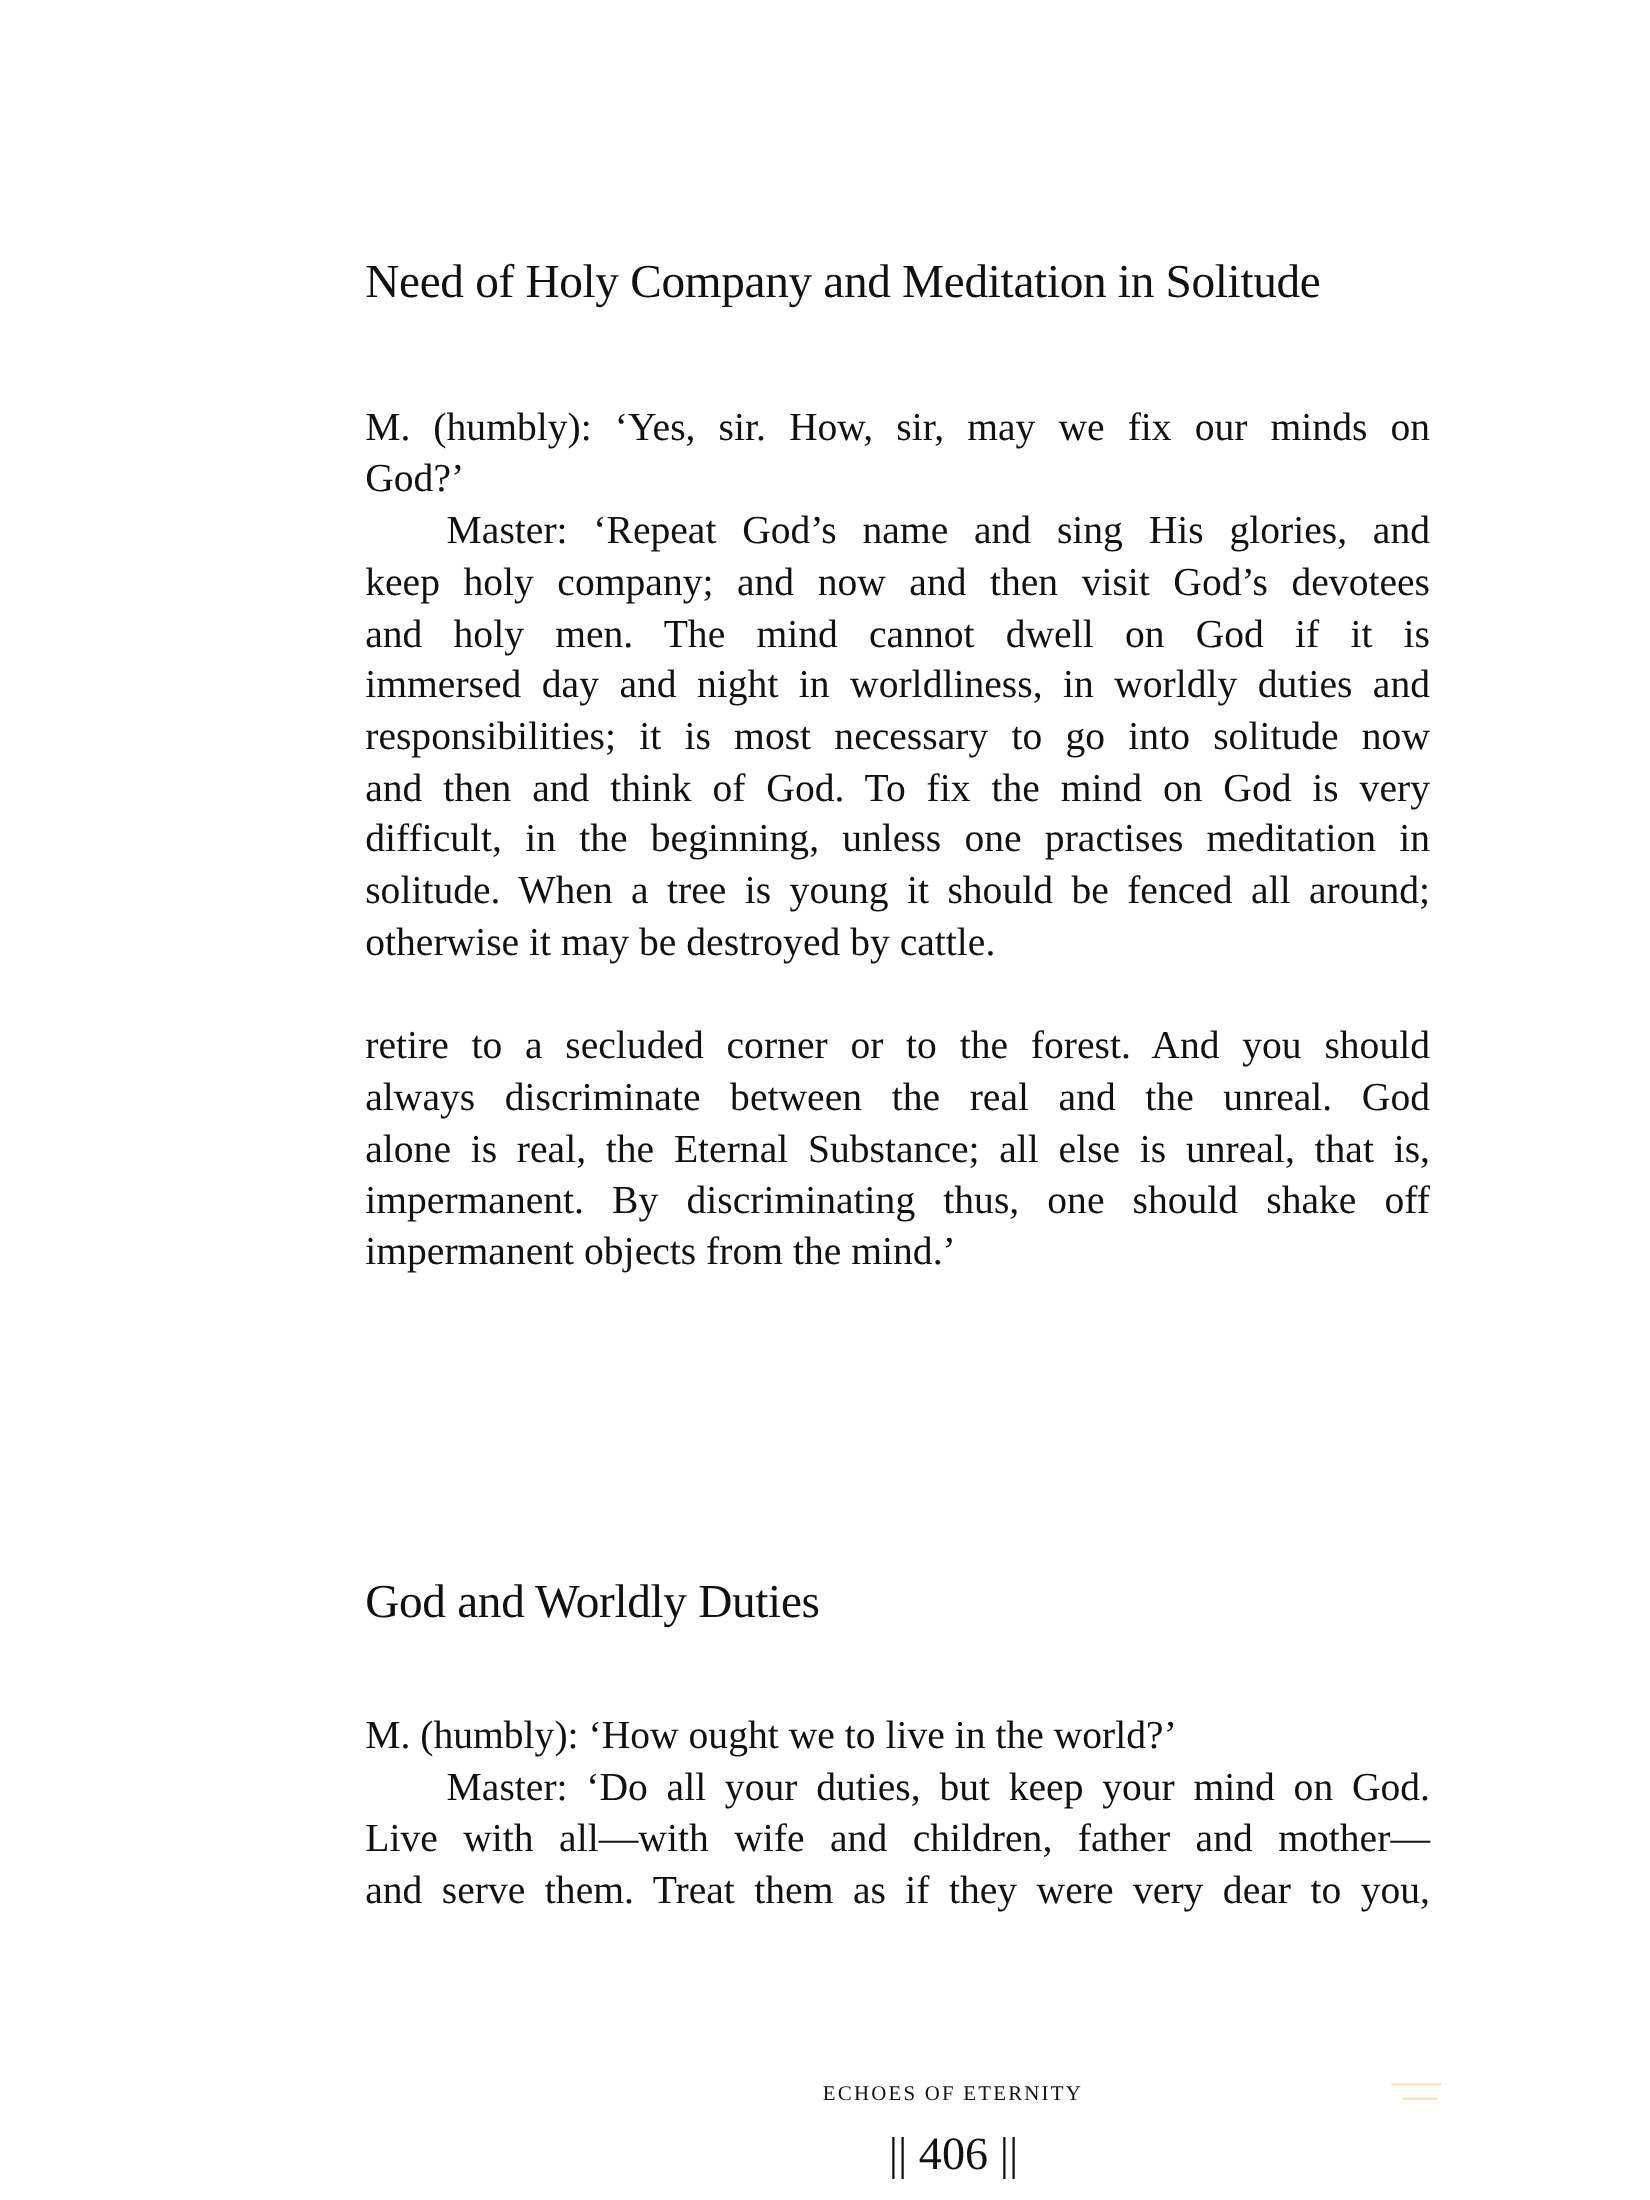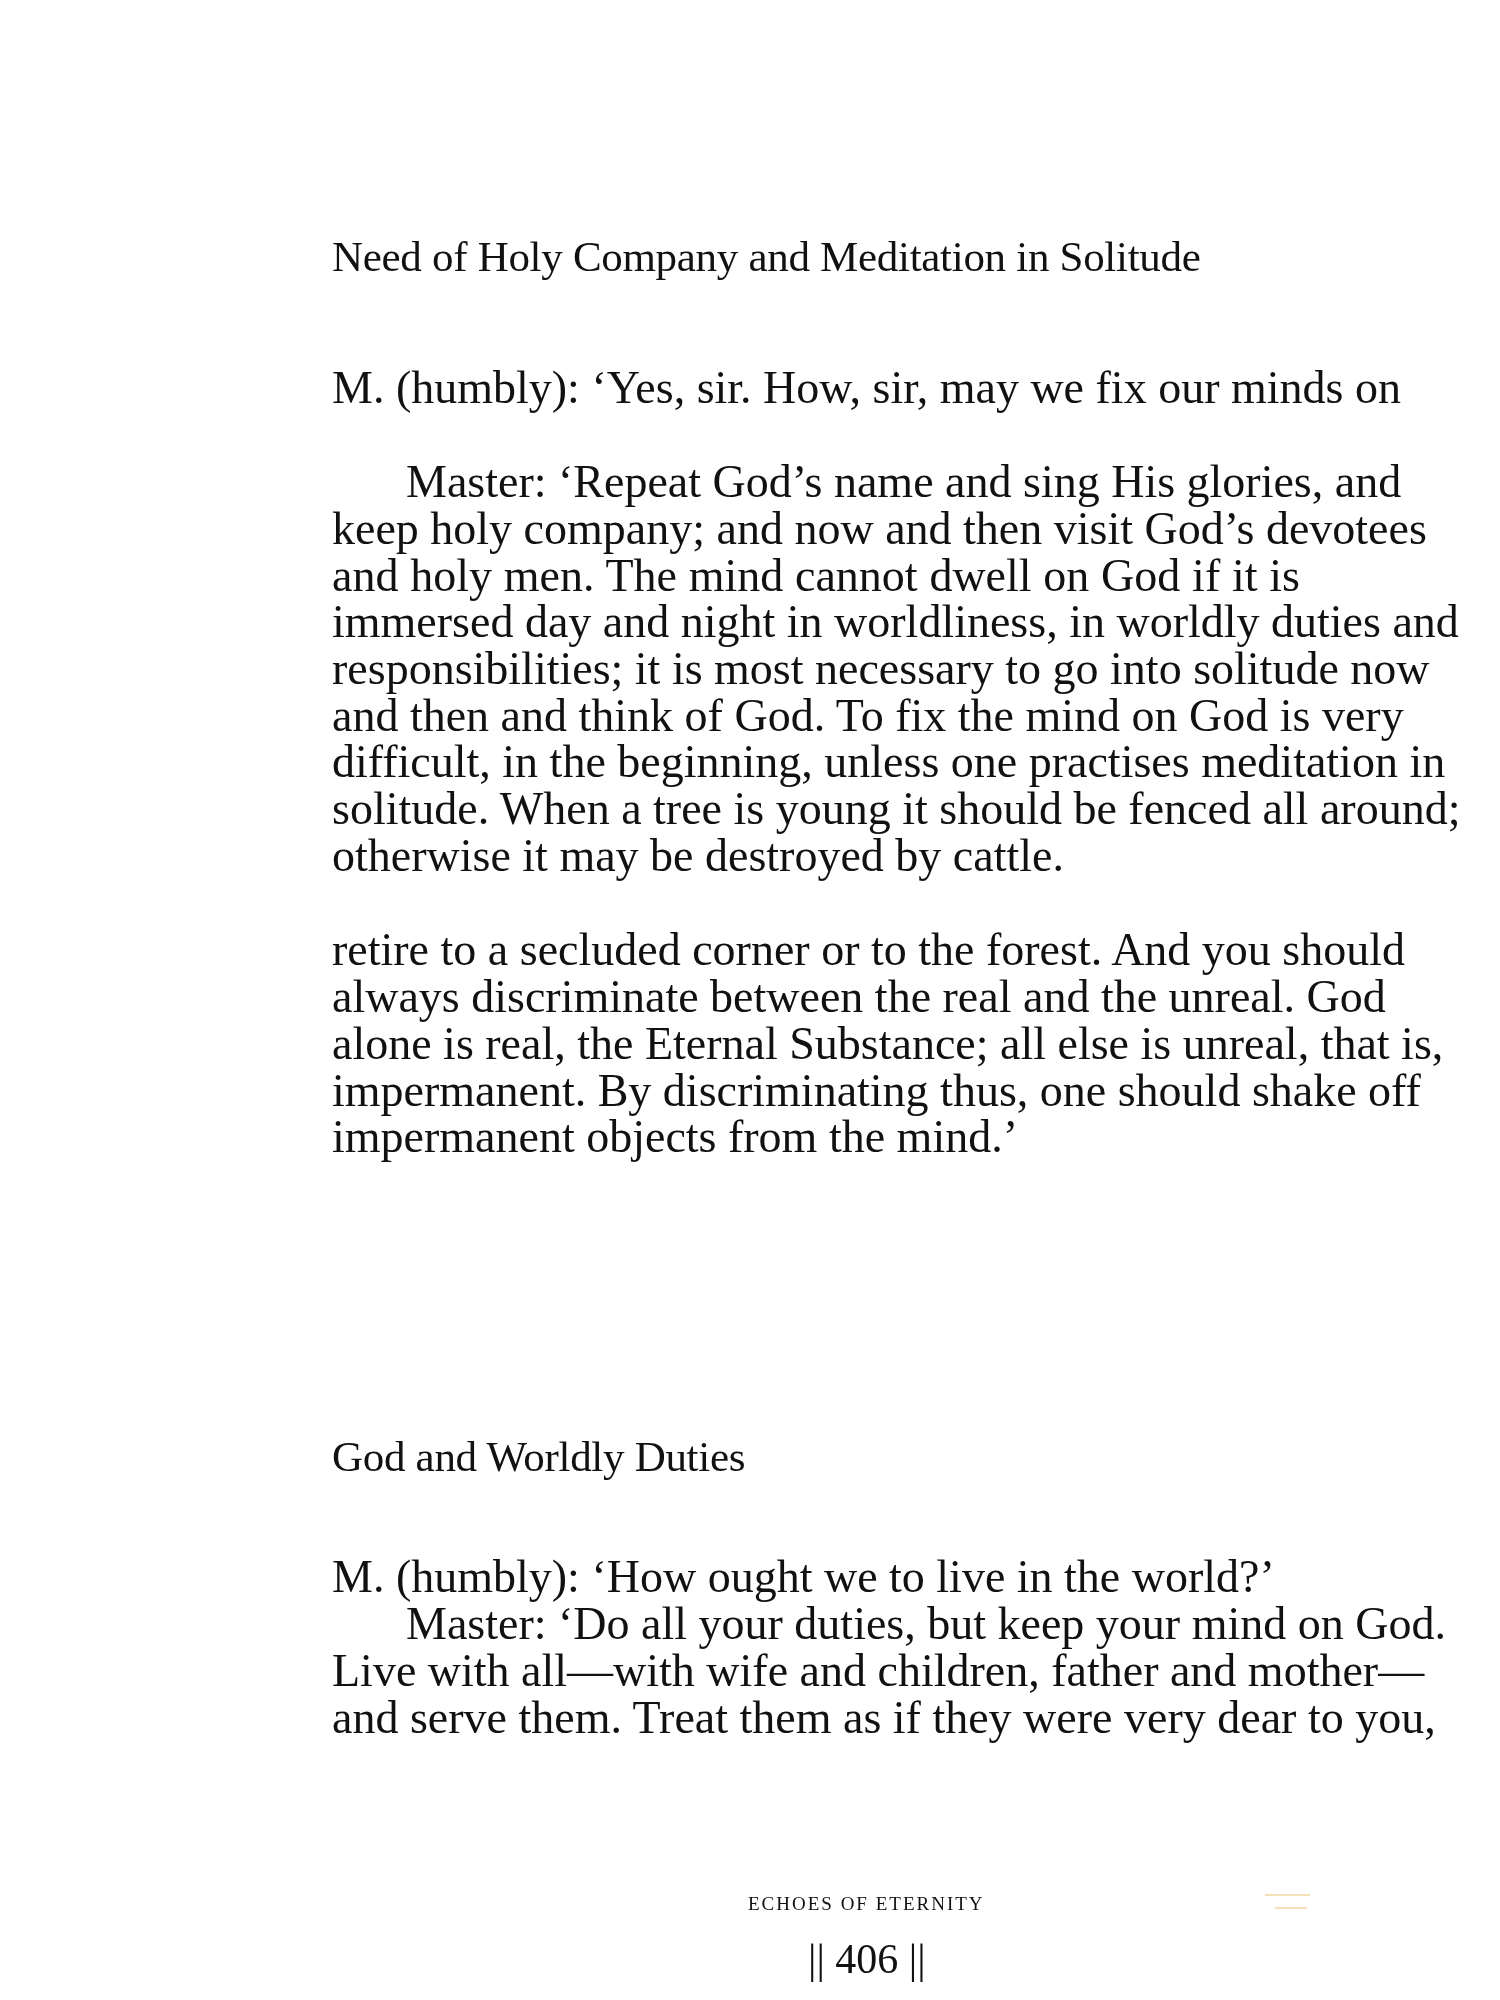"M. (humbly): ‘Yes, sir. How," .line { font-size: 46px -> 36px }
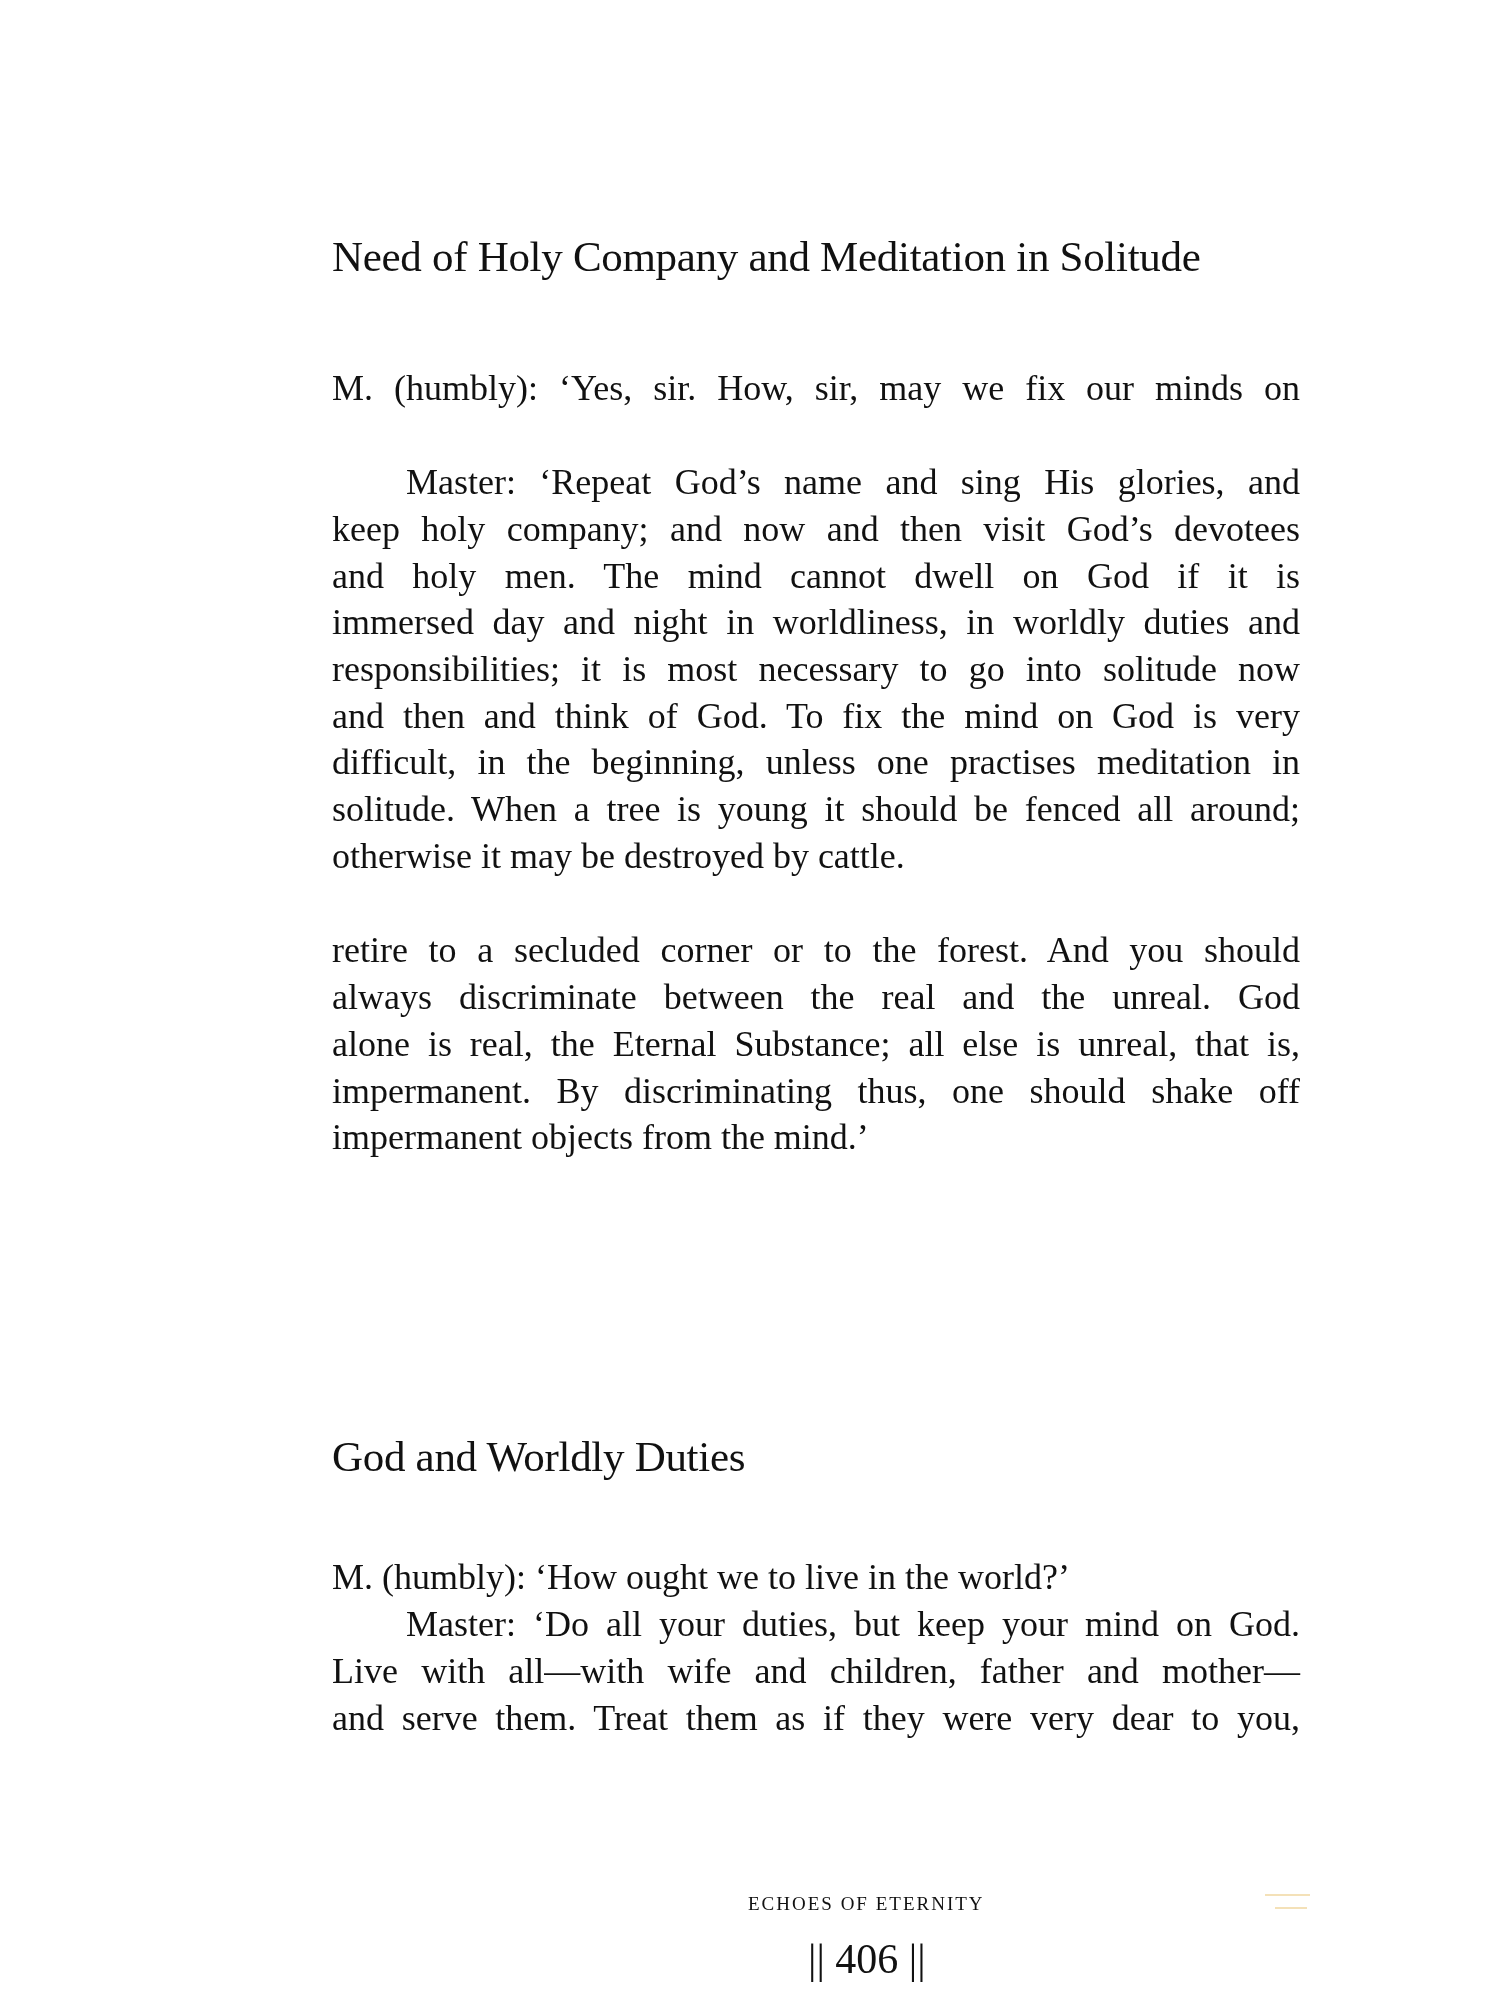"God?’" div.line { html: none -> <div>God?’</div> }
